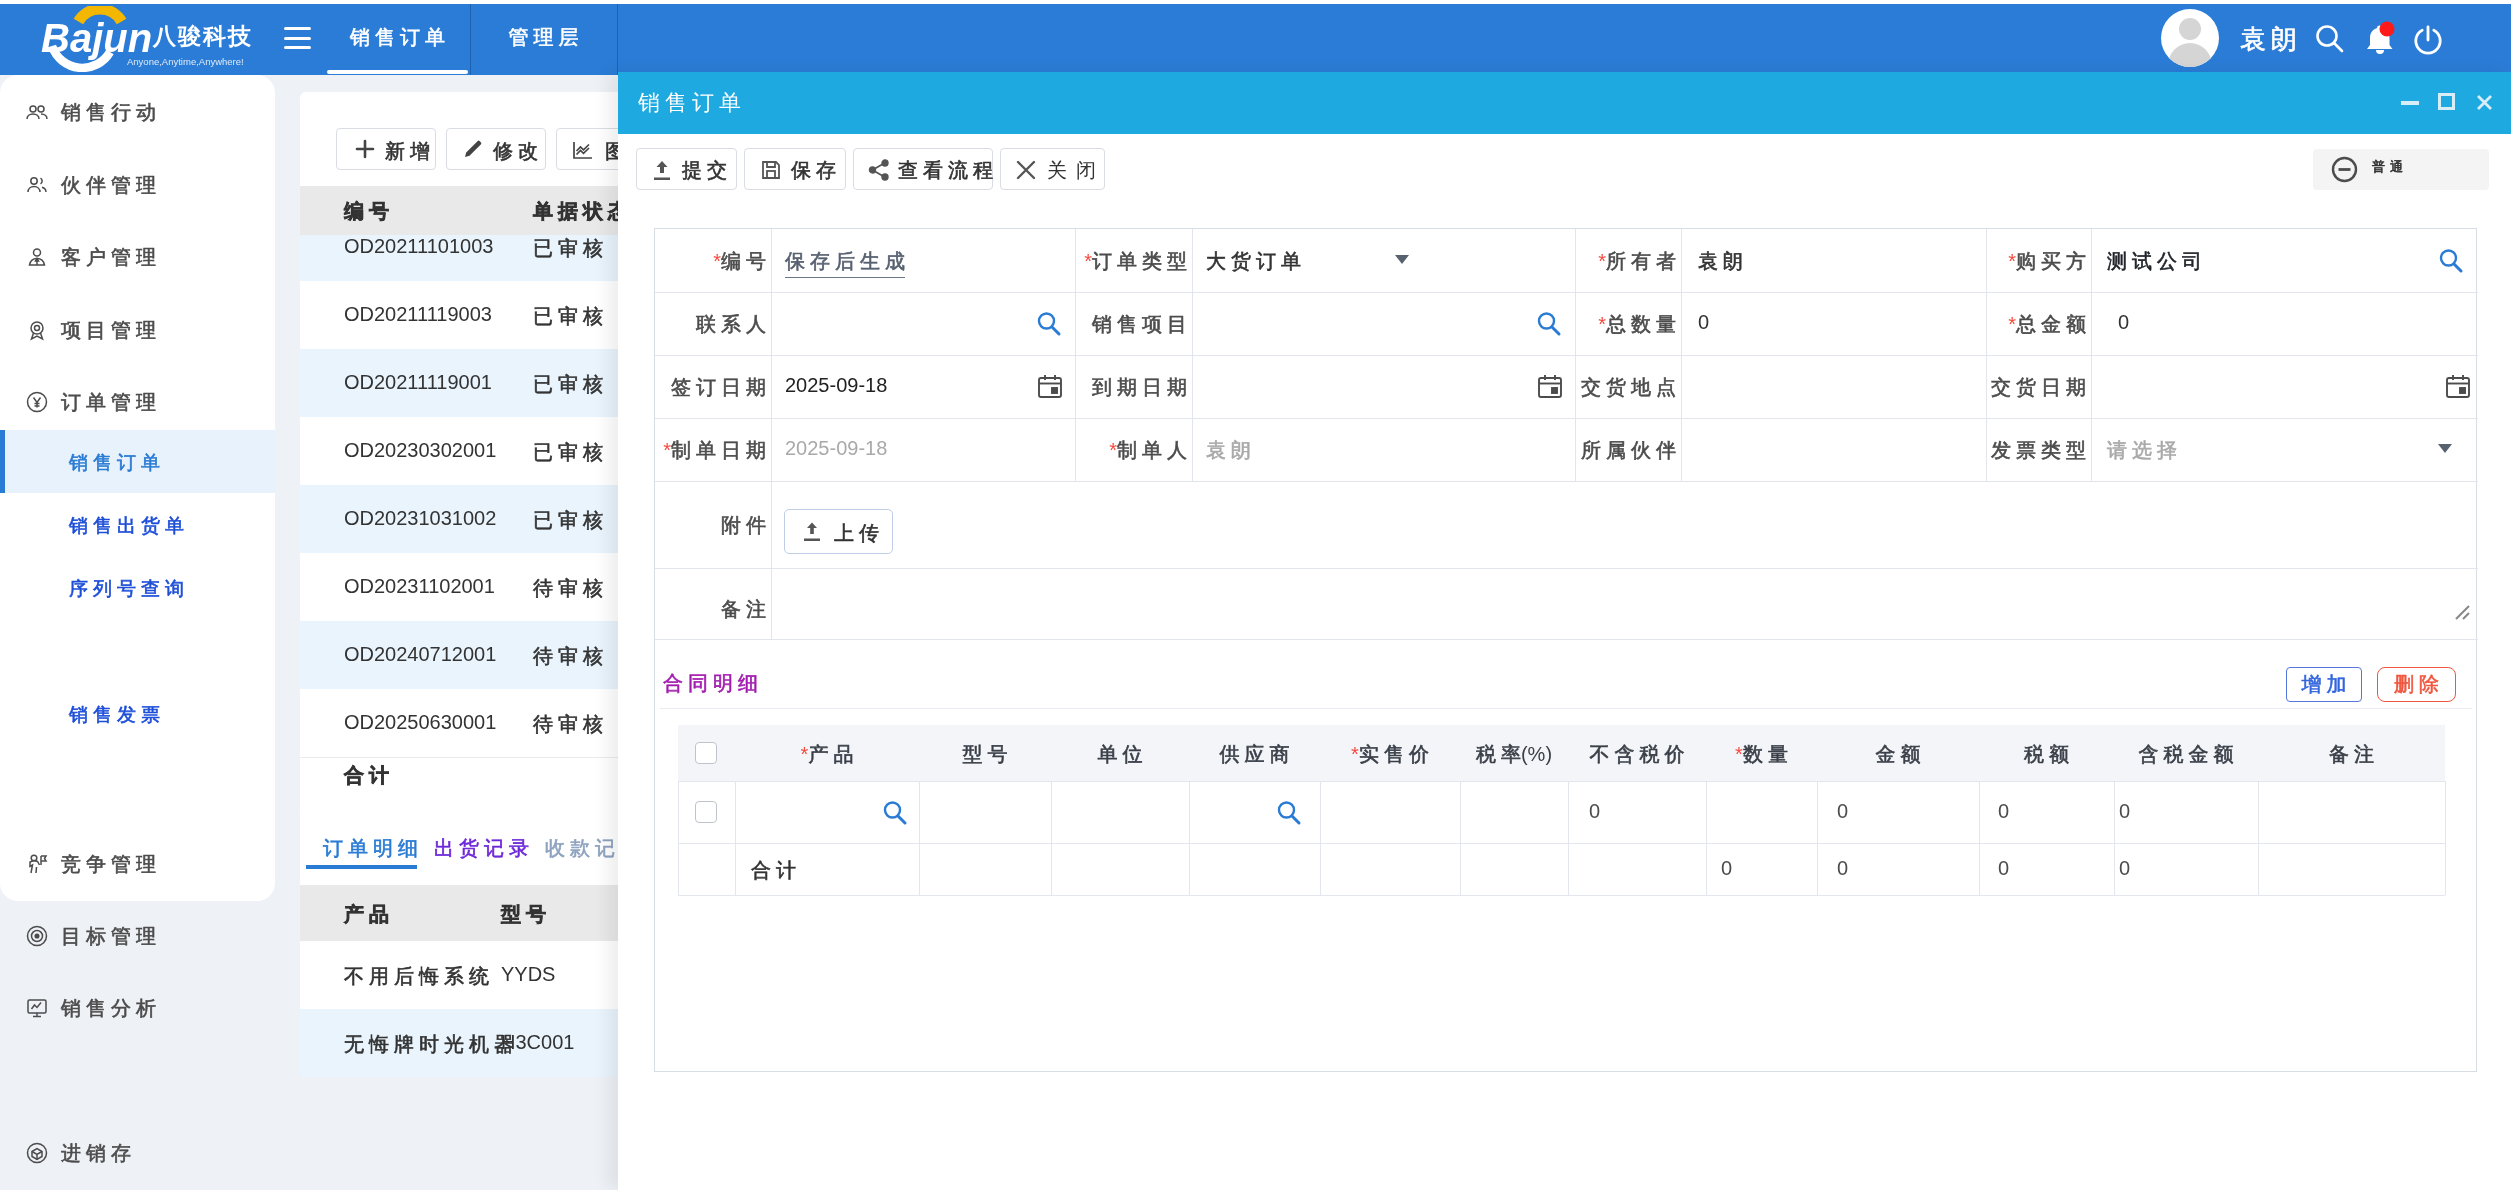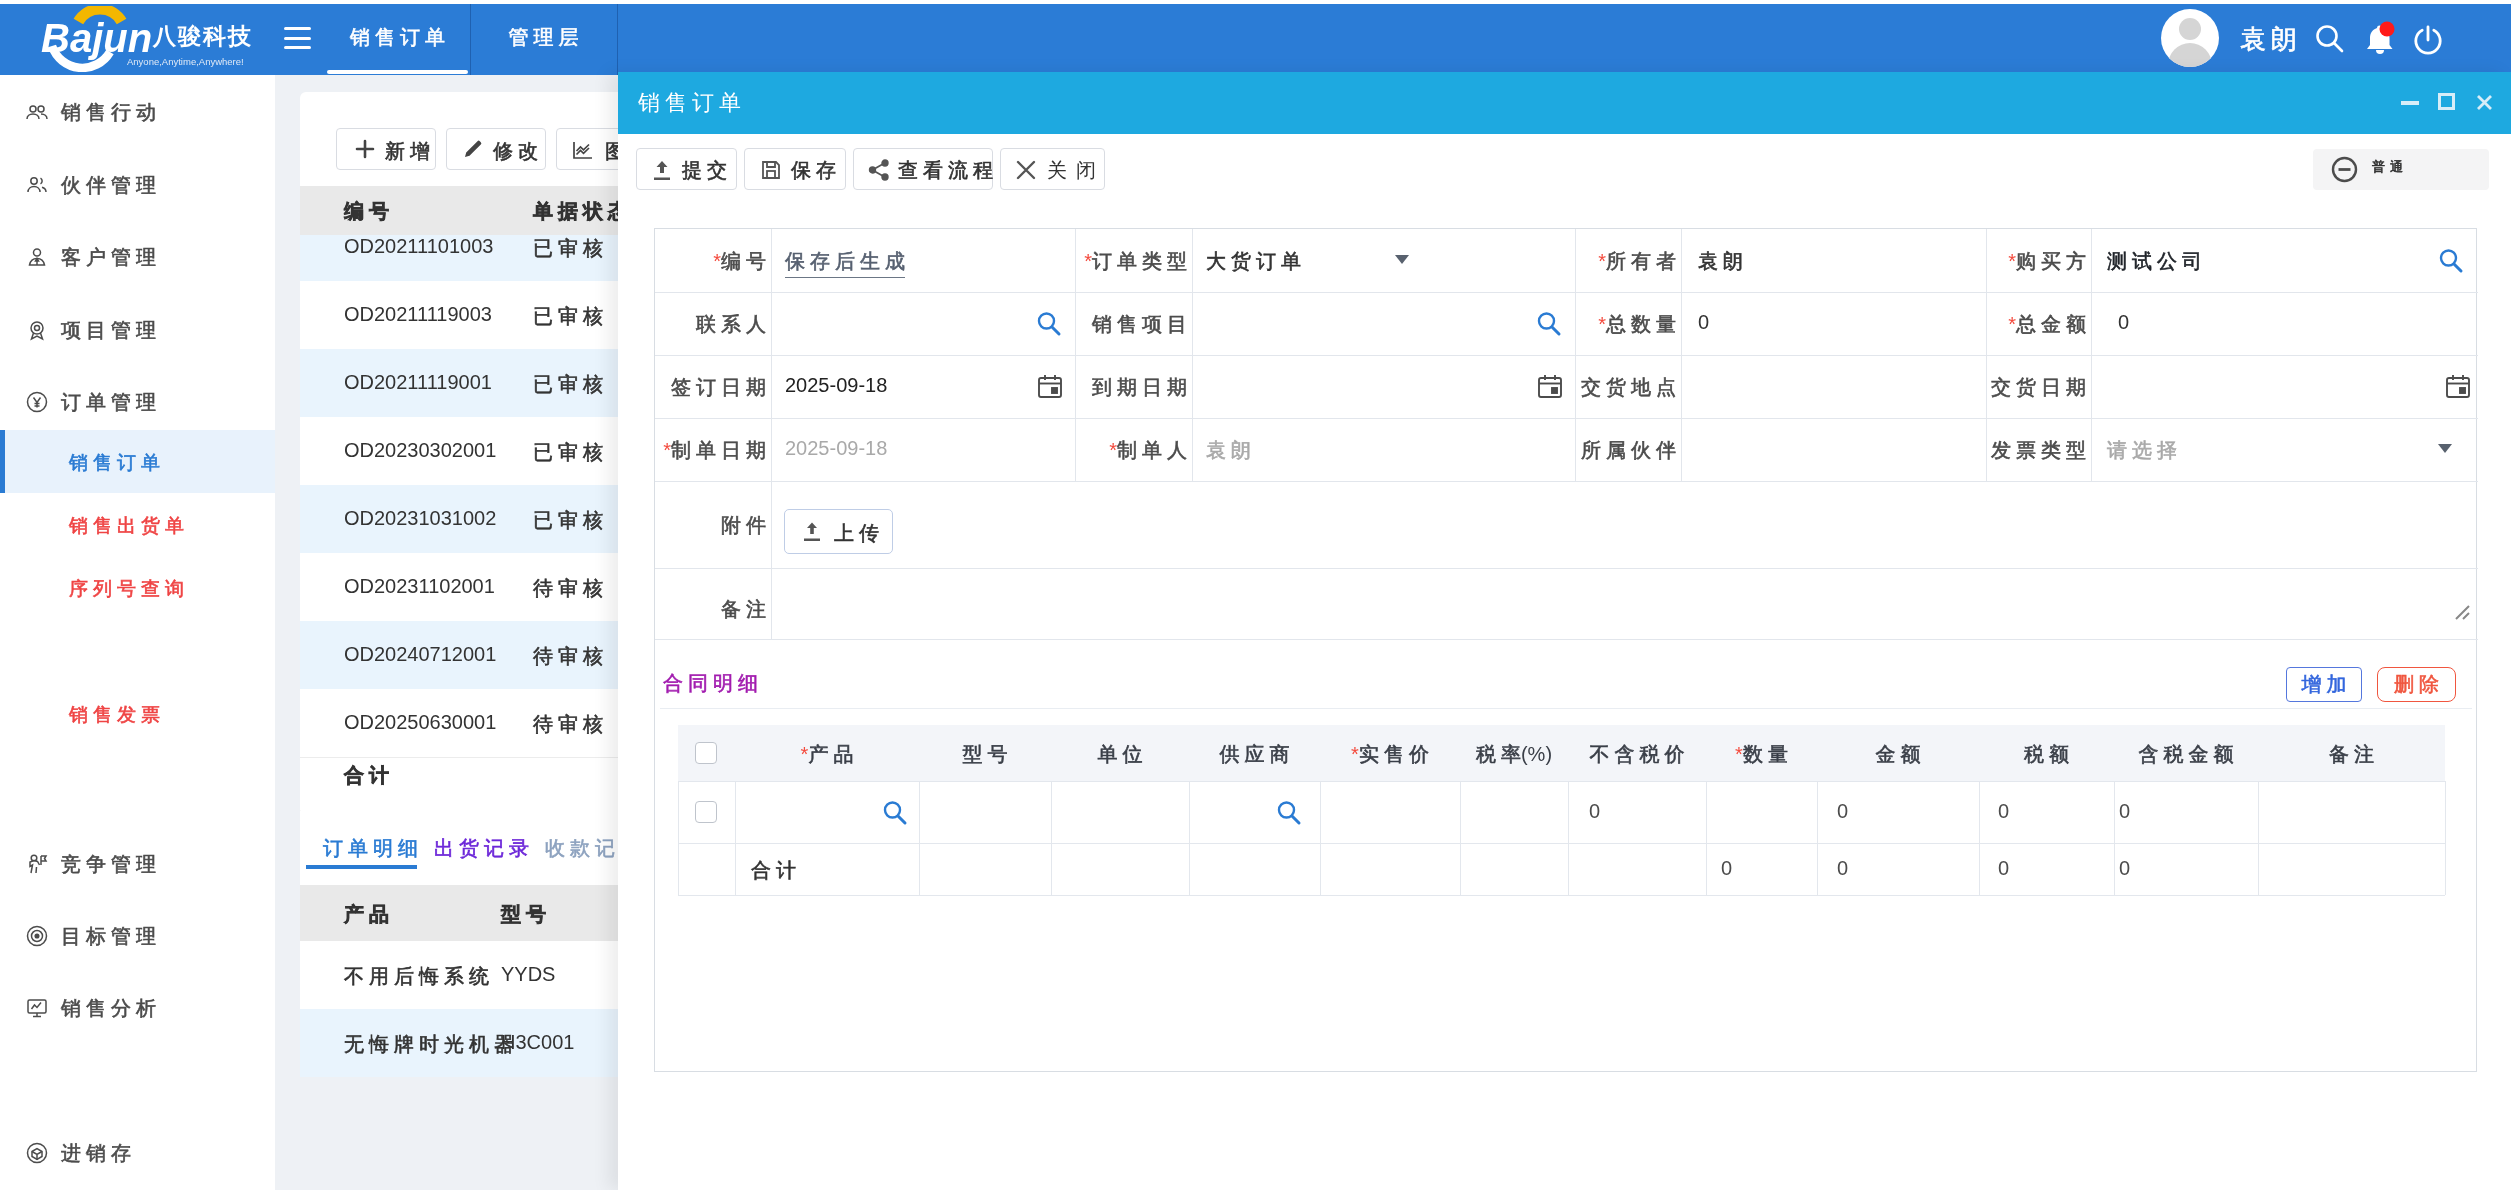"销售行动" #sidebar { border-radius: none -> 18px; height: 1115px -> 826px }
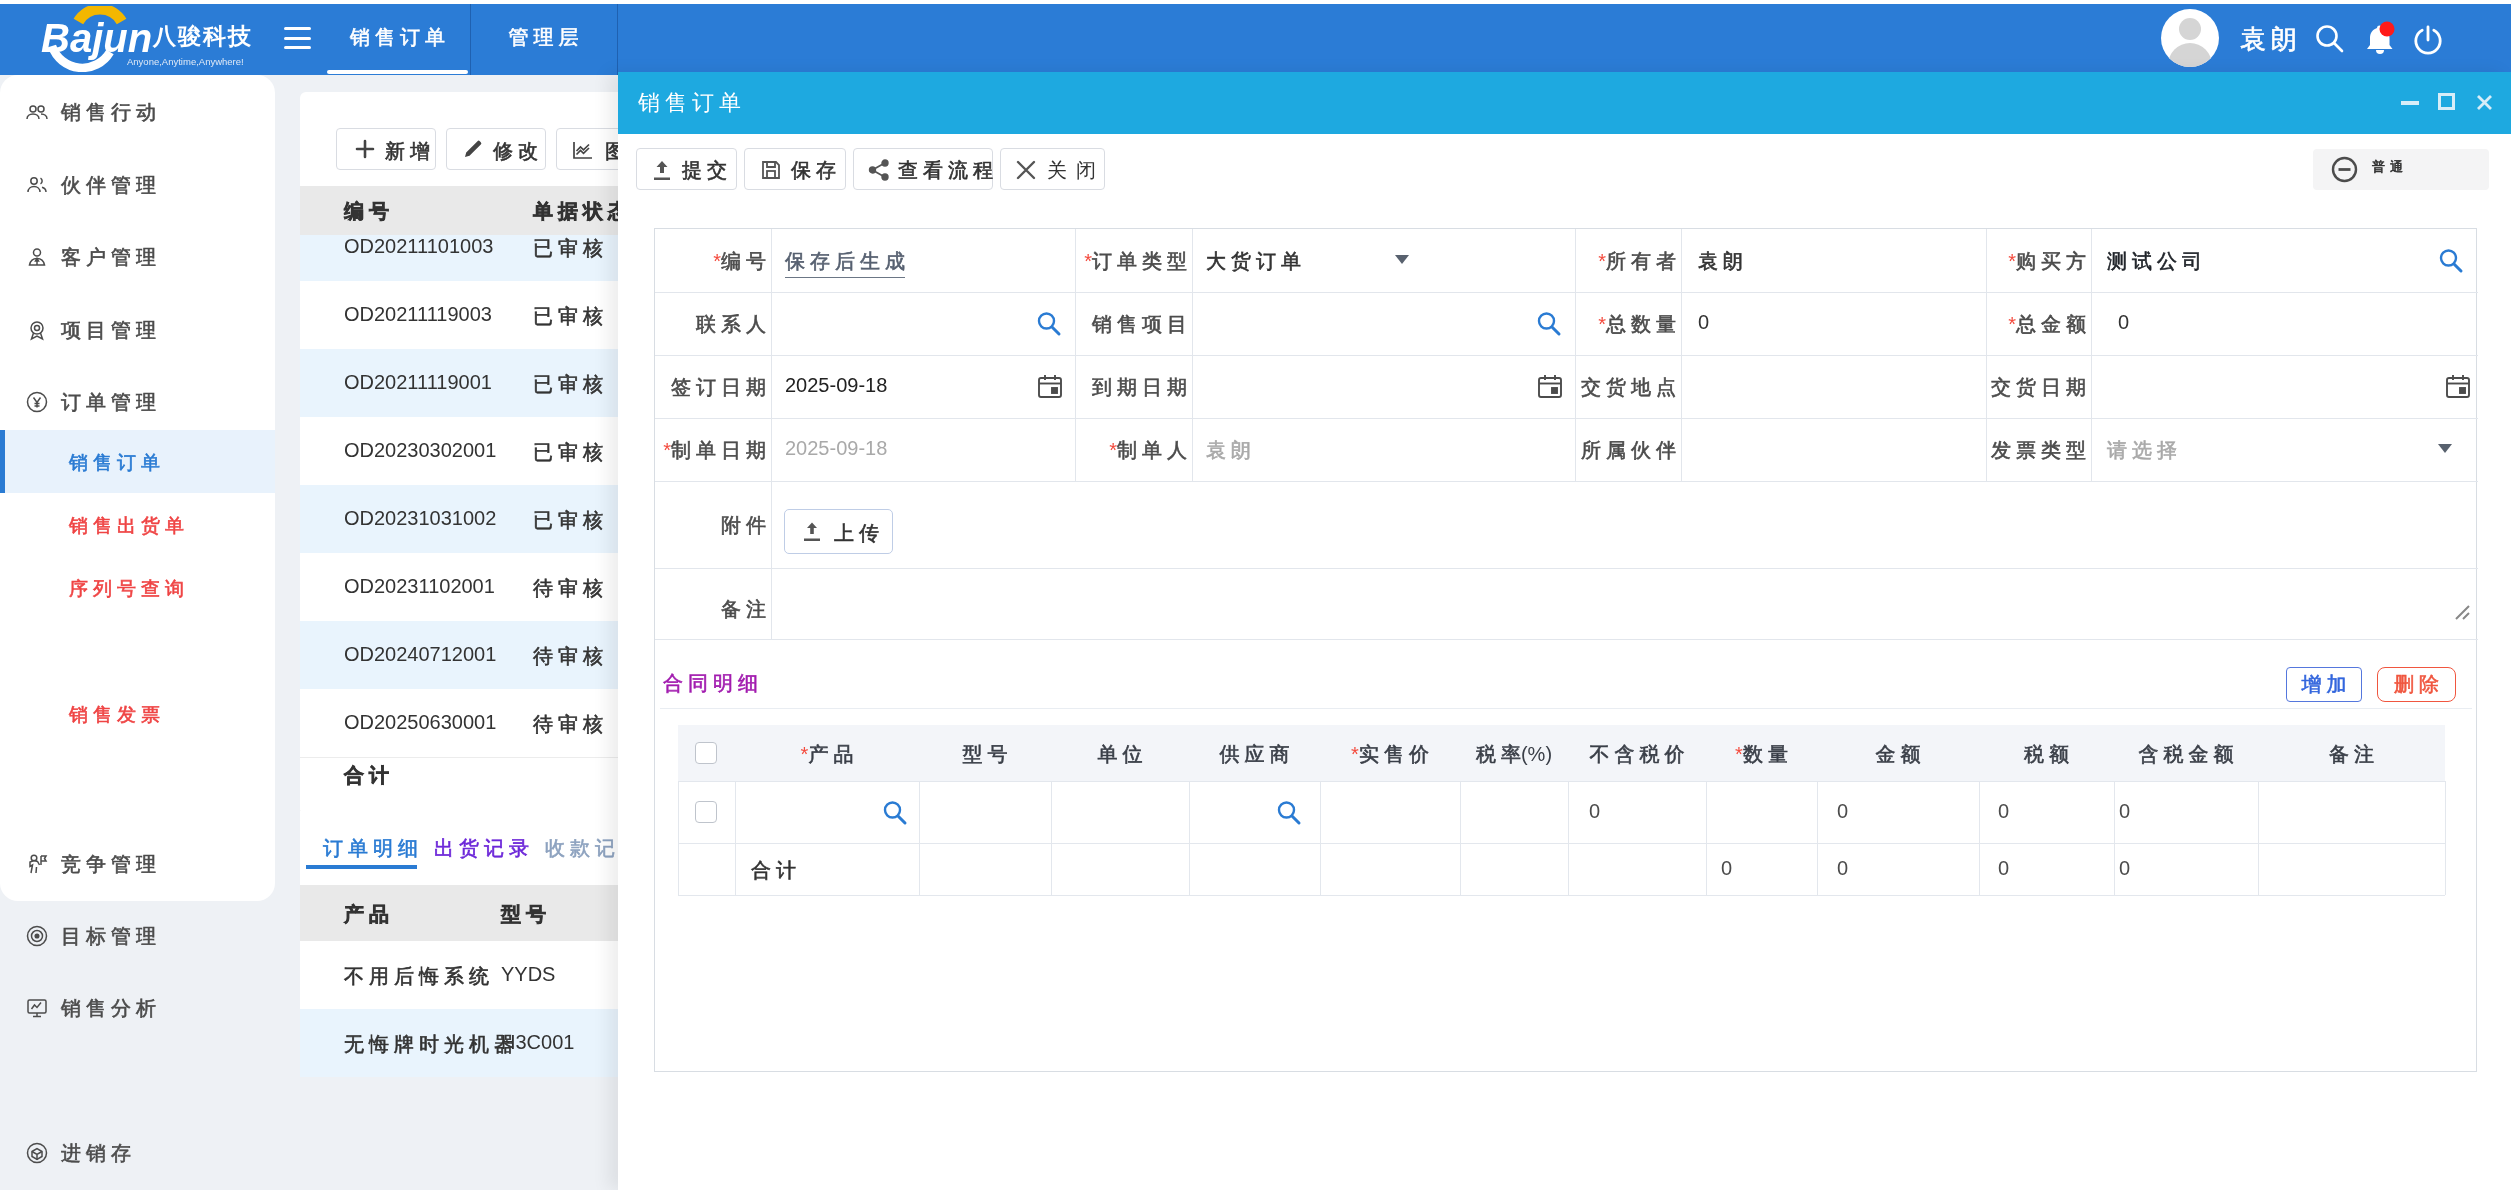"销售出货单" .smi .t { color: #ef4444 -> #1d4ed8 }
